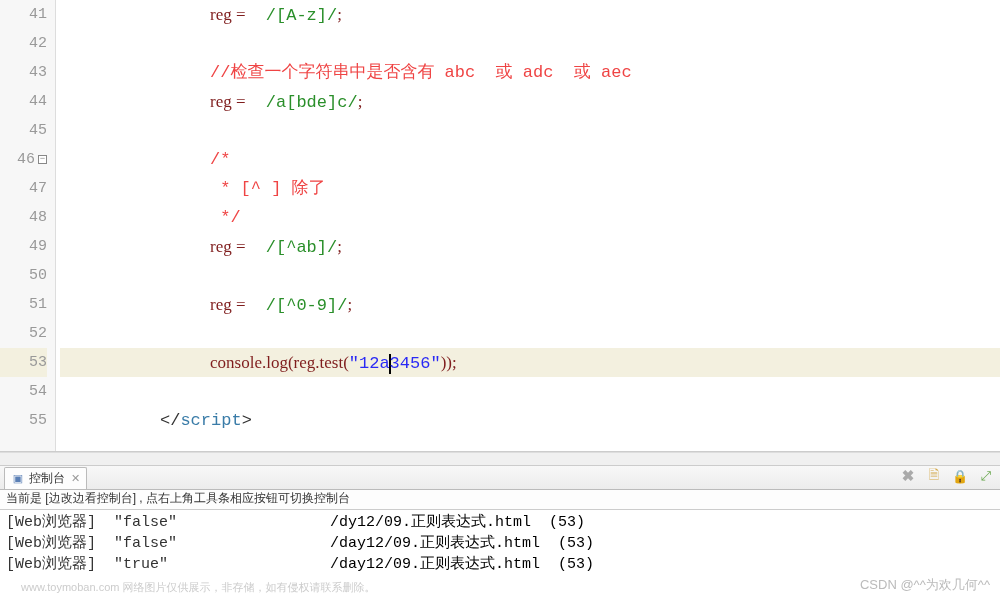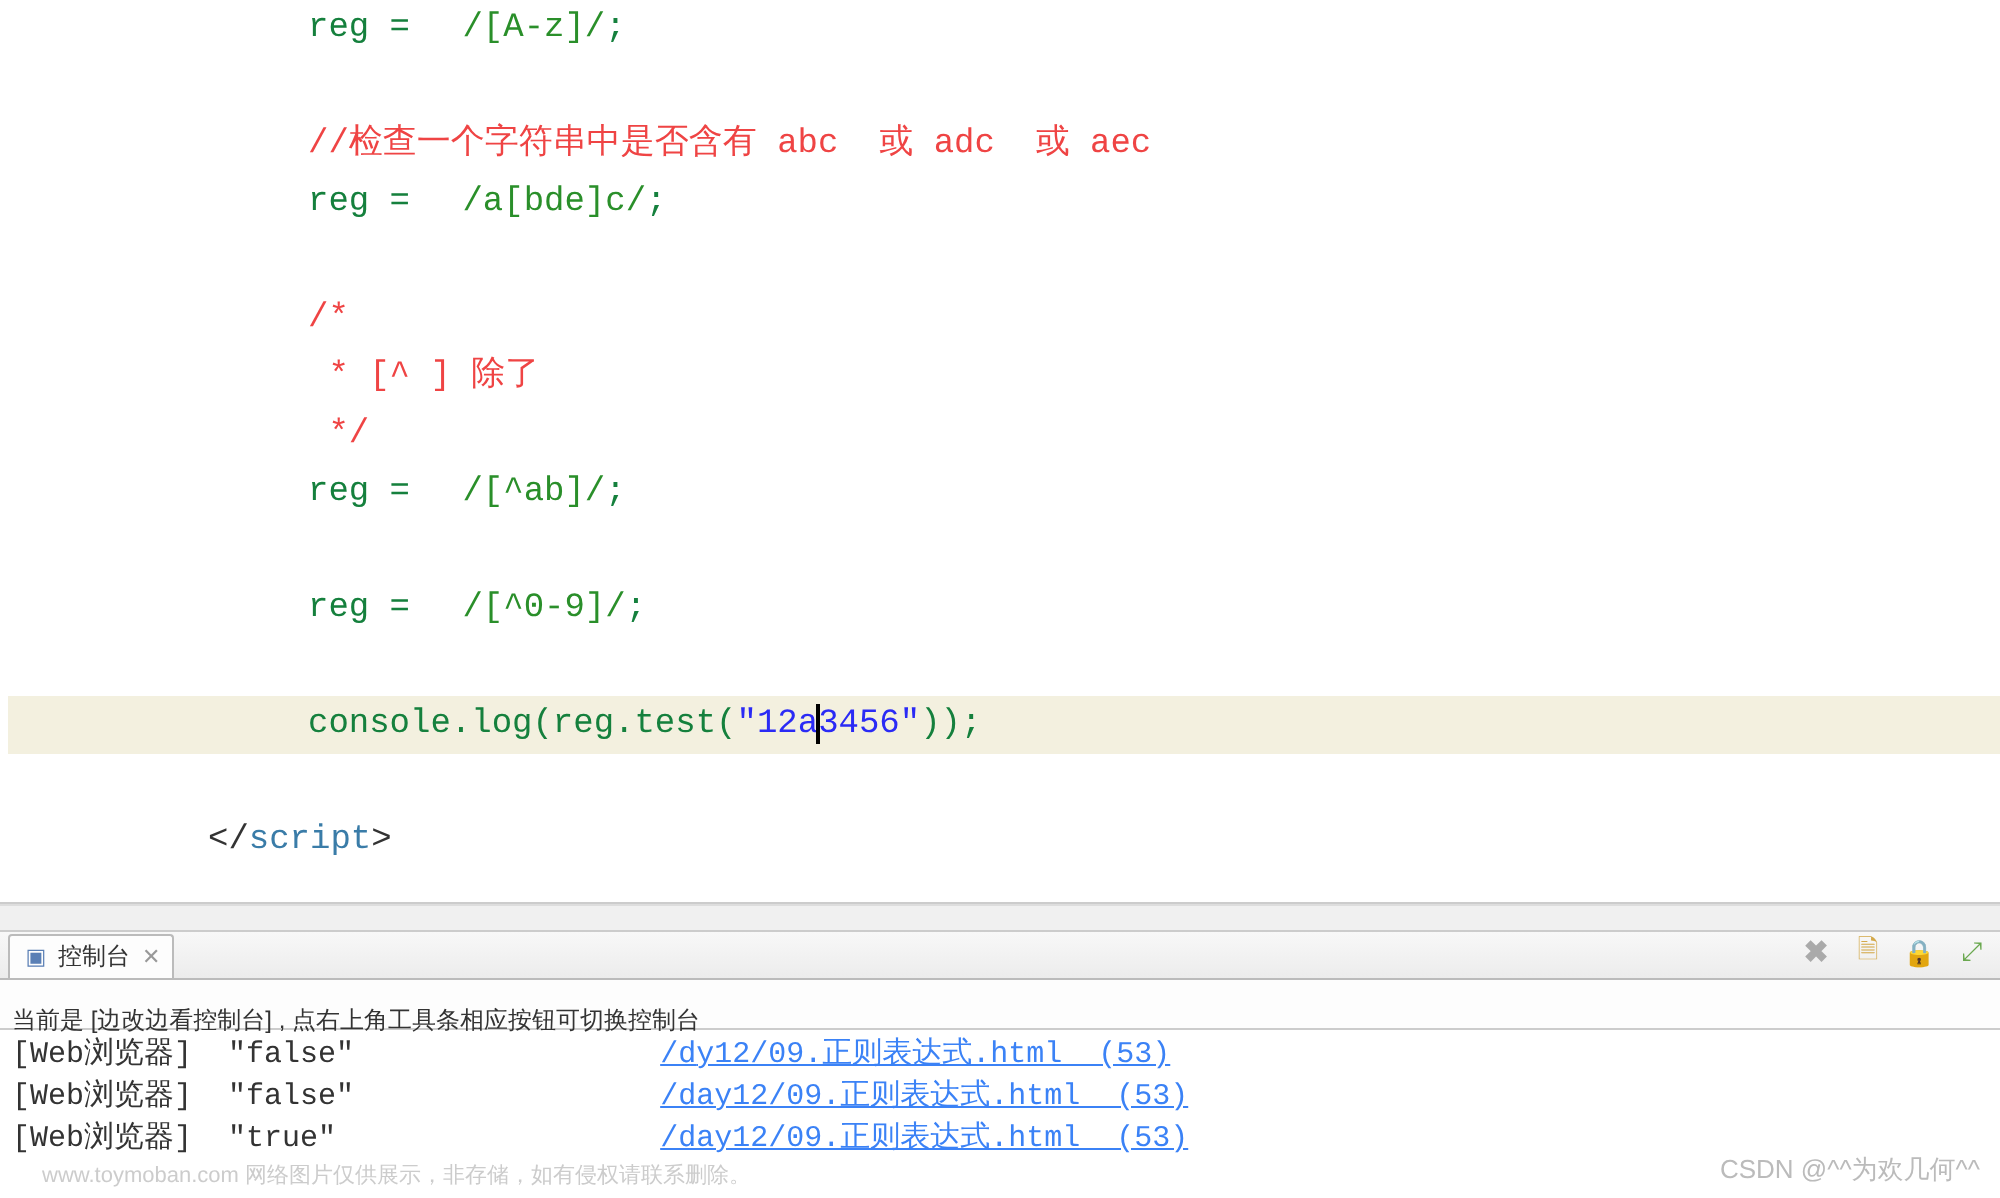"41" div.gutter { html: none -> <div> <div>41</div> <div>42</div> <div>43</div> <div>44</div> <div>45</div> <div>46<span>−</span></div> <div>47</div> <div>48</div> <div>49</div> <div>50</div> <div>51</div> <div>52</div> <div>53</div> <div>54</div> <div>55</div> </div> }
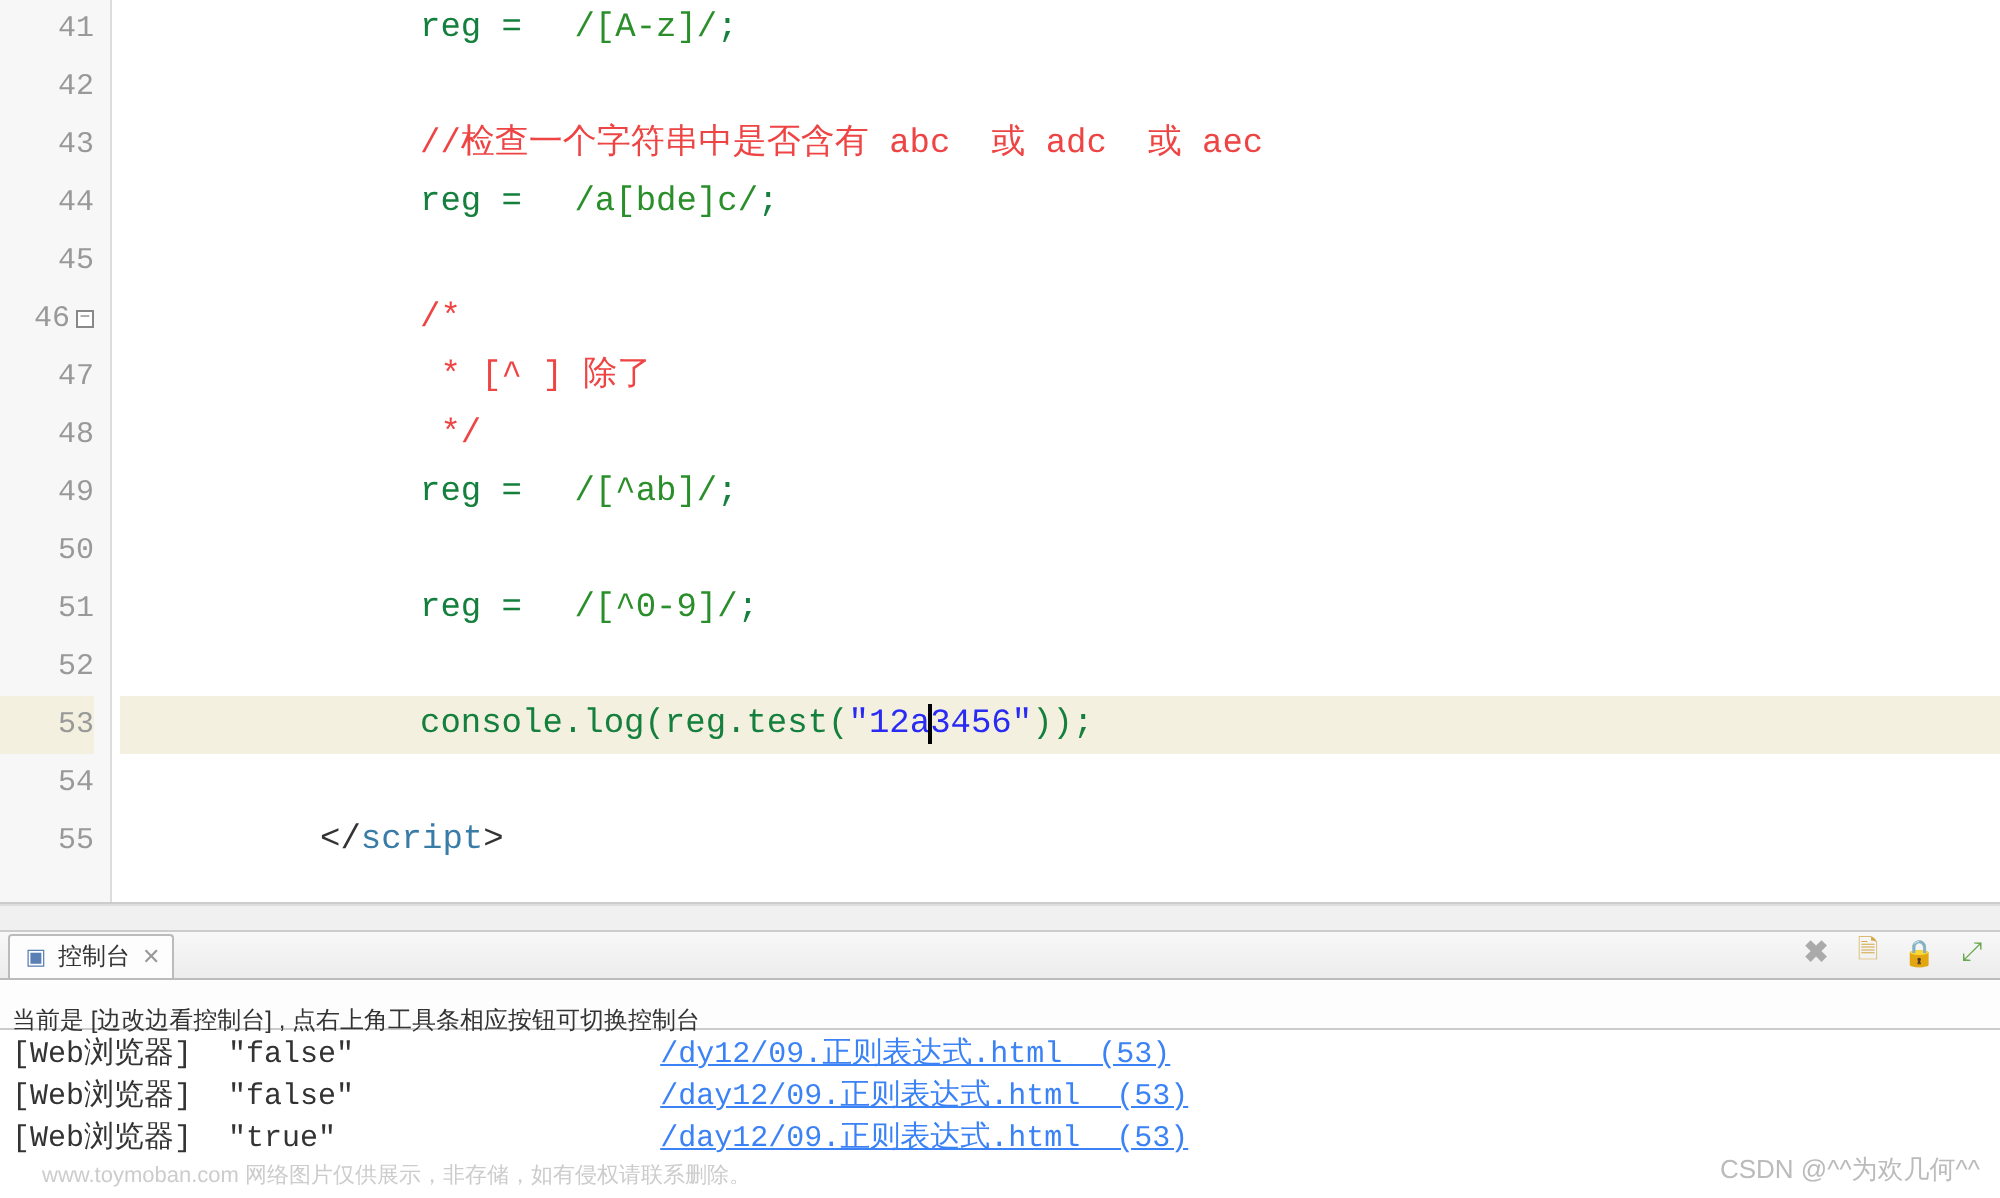"reg =" .tok-default { color: #15803d -> #7f1d1d; font-family: none -> Liberation Serif, serif }
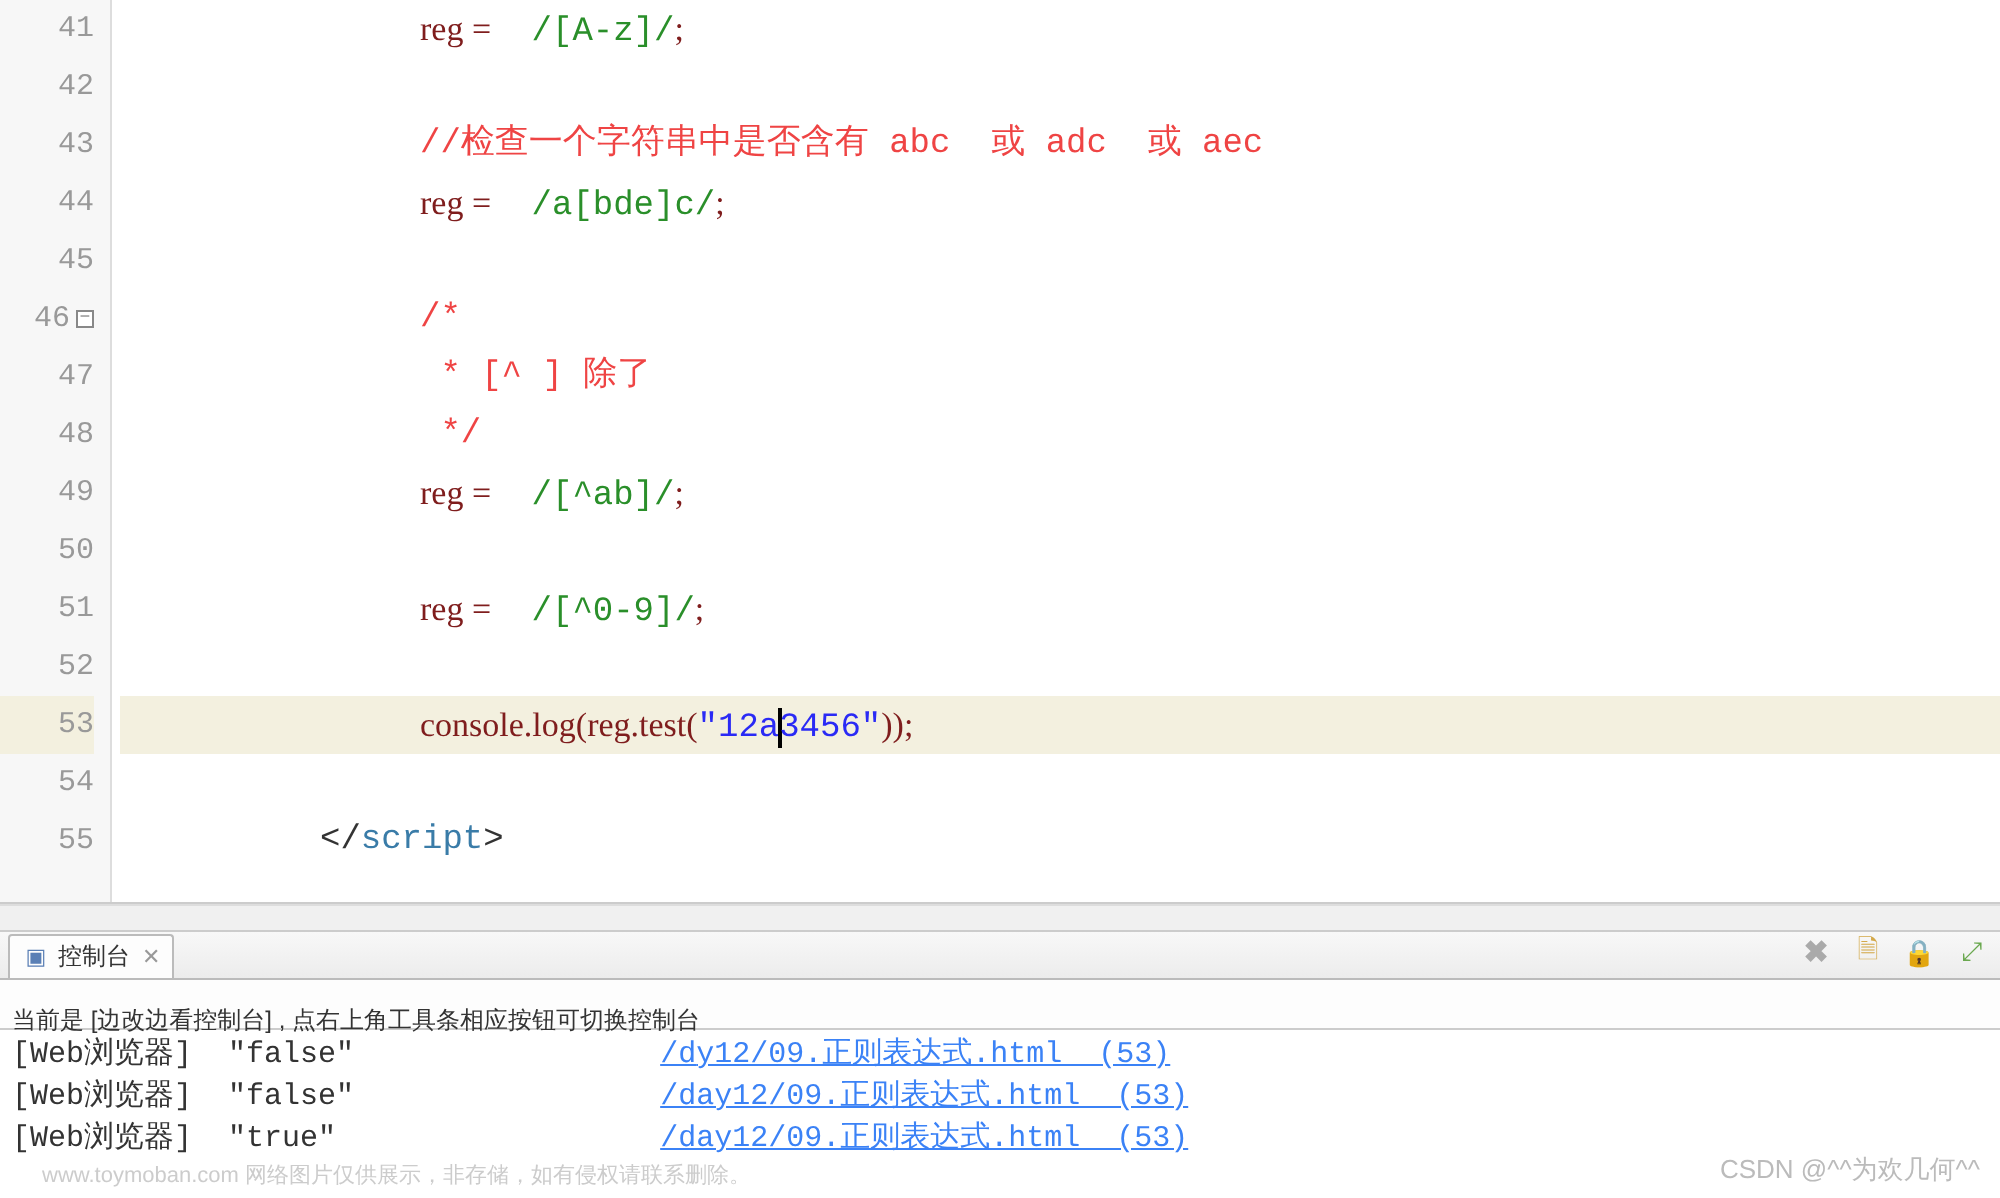"当前是 [边改边看控制台] , 点右上角工具条相应按钮可切换控制台" .panel-hint { padding: 12px 6px -> 0 6px }
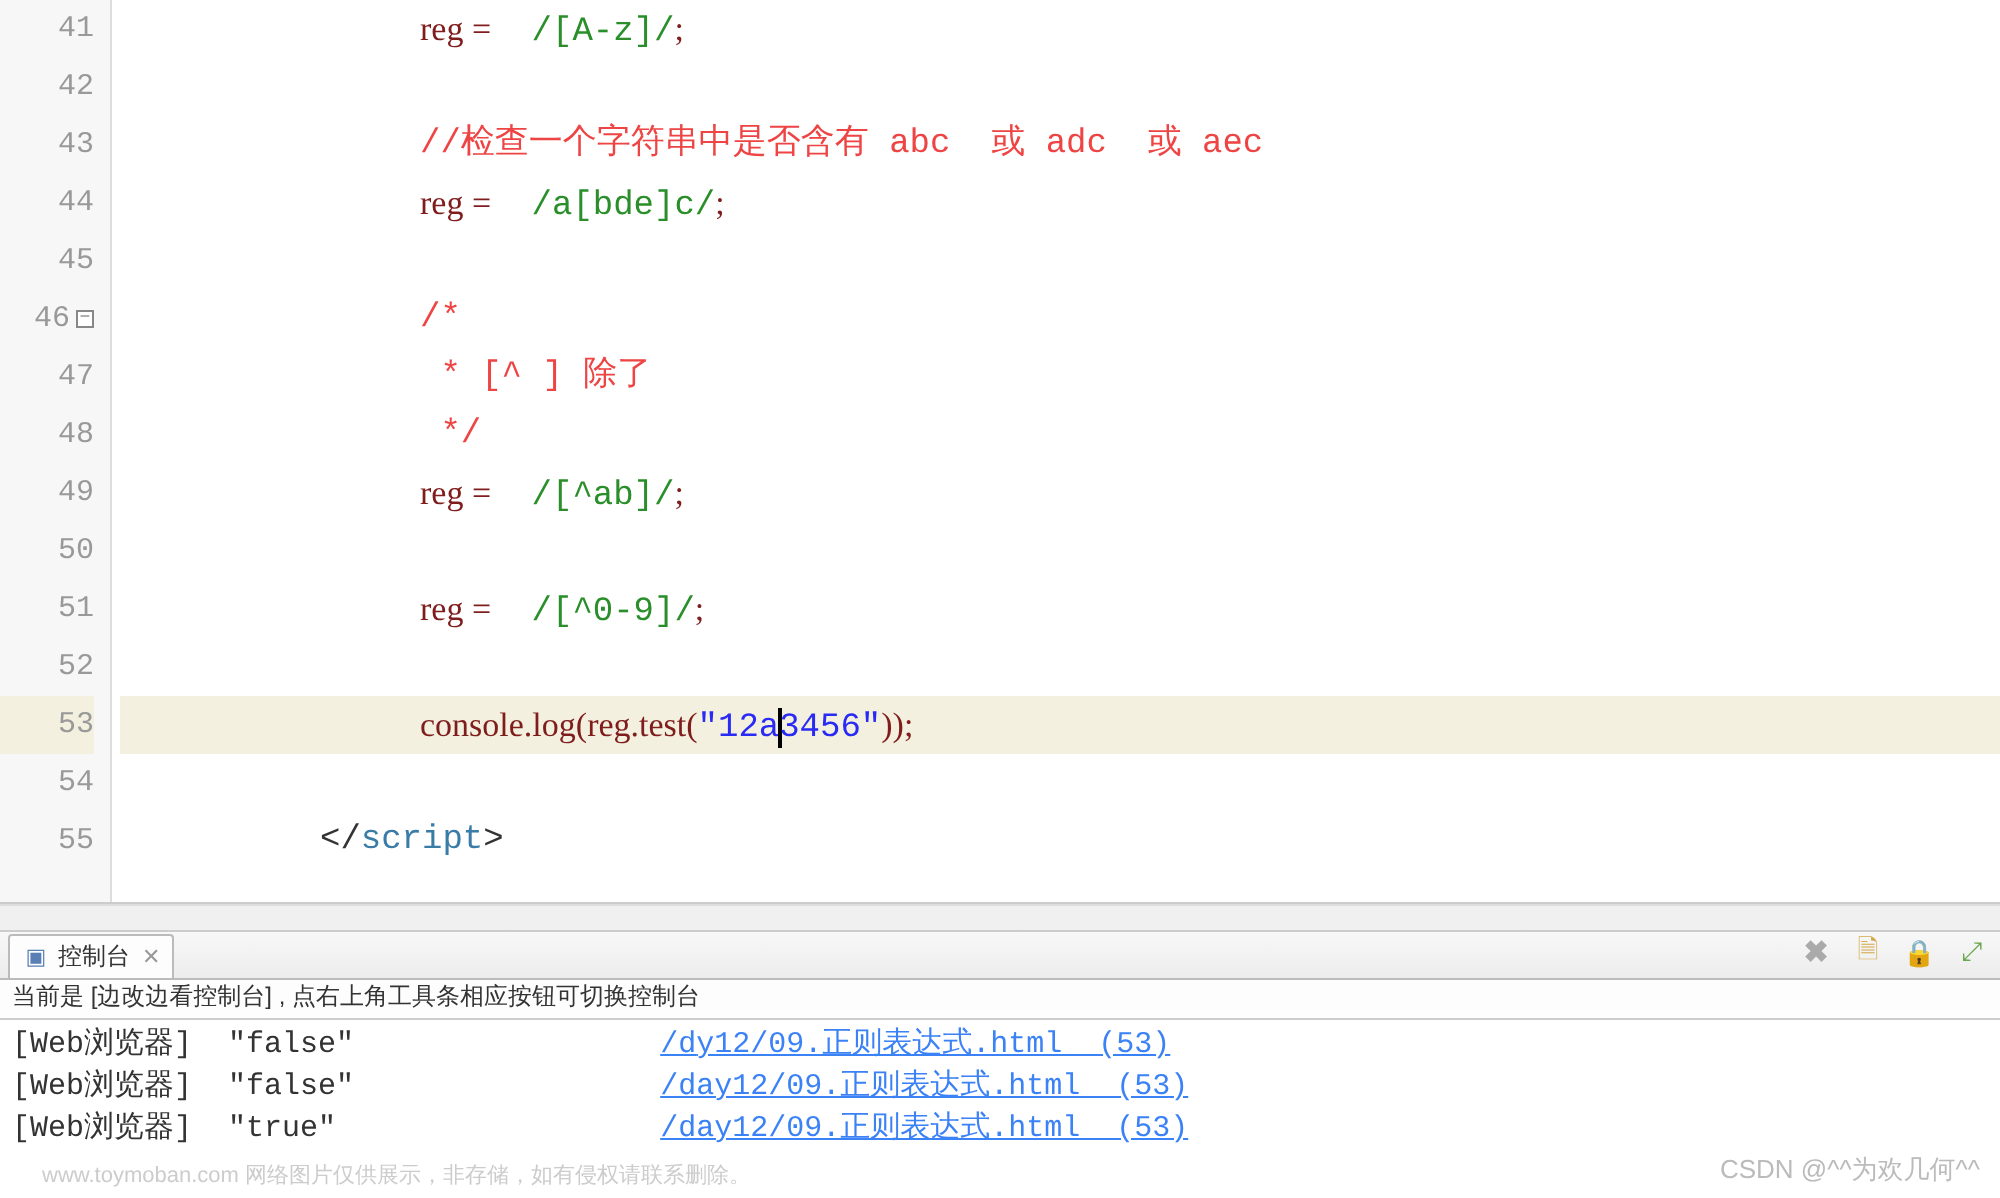"/dy12/09.正则表达式.html (53)" .console-link { color: #3b82f6 -> #000000; text-decoration: underline -> none }
